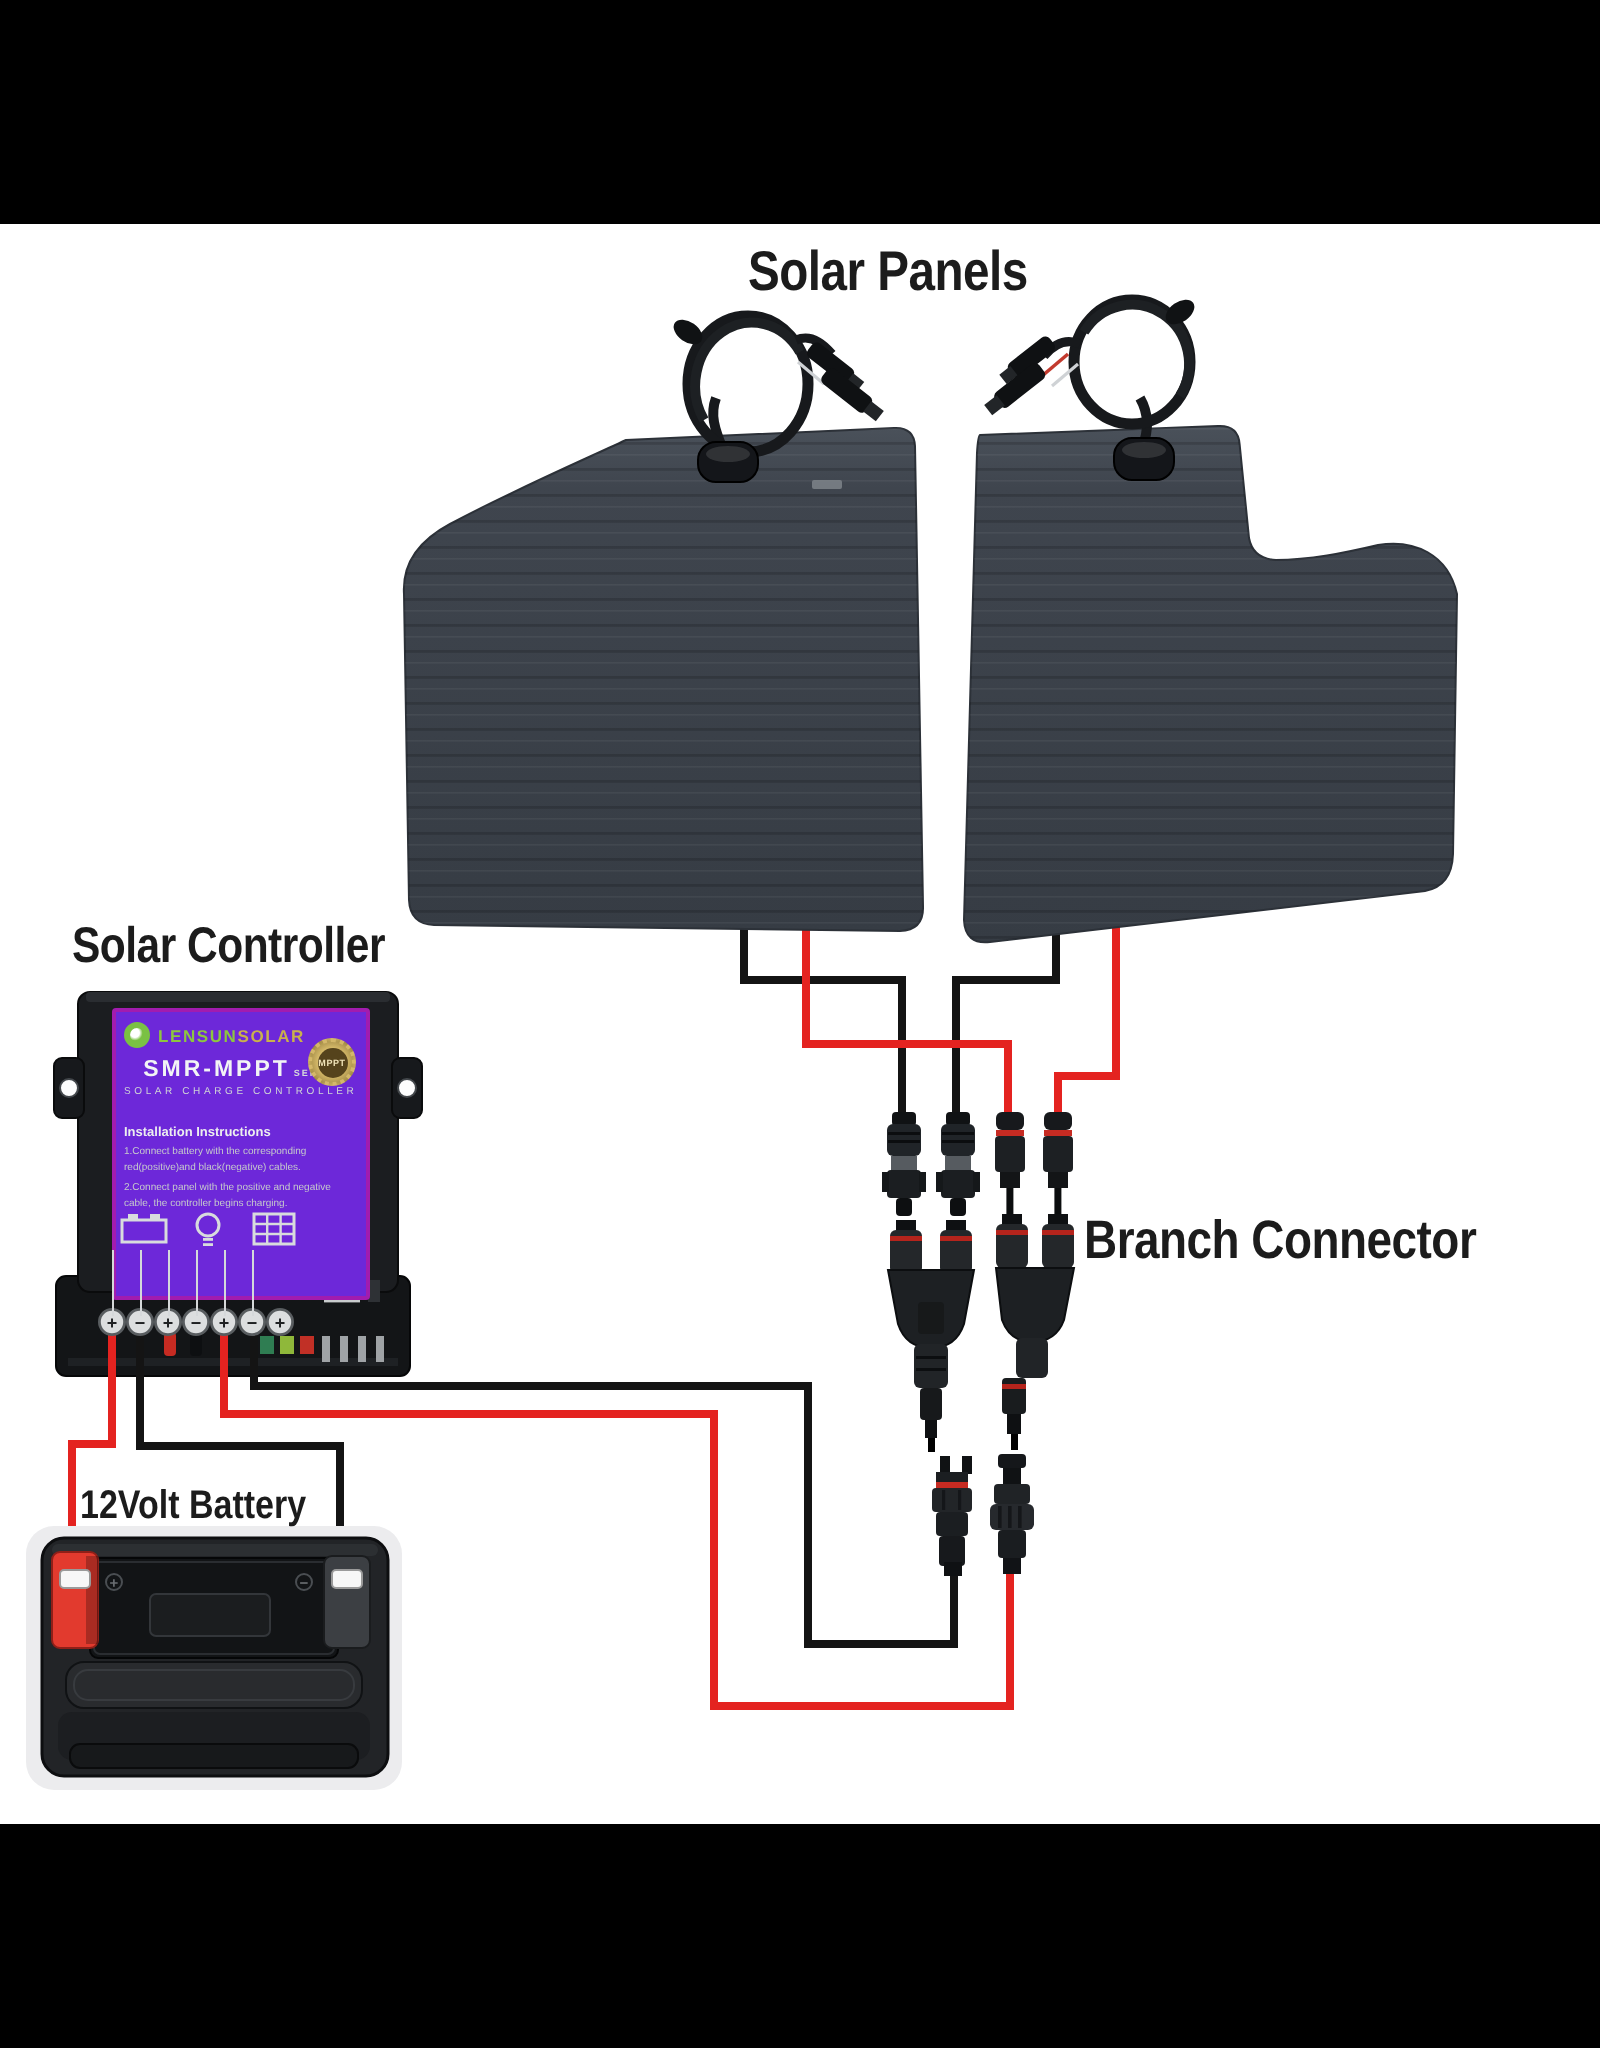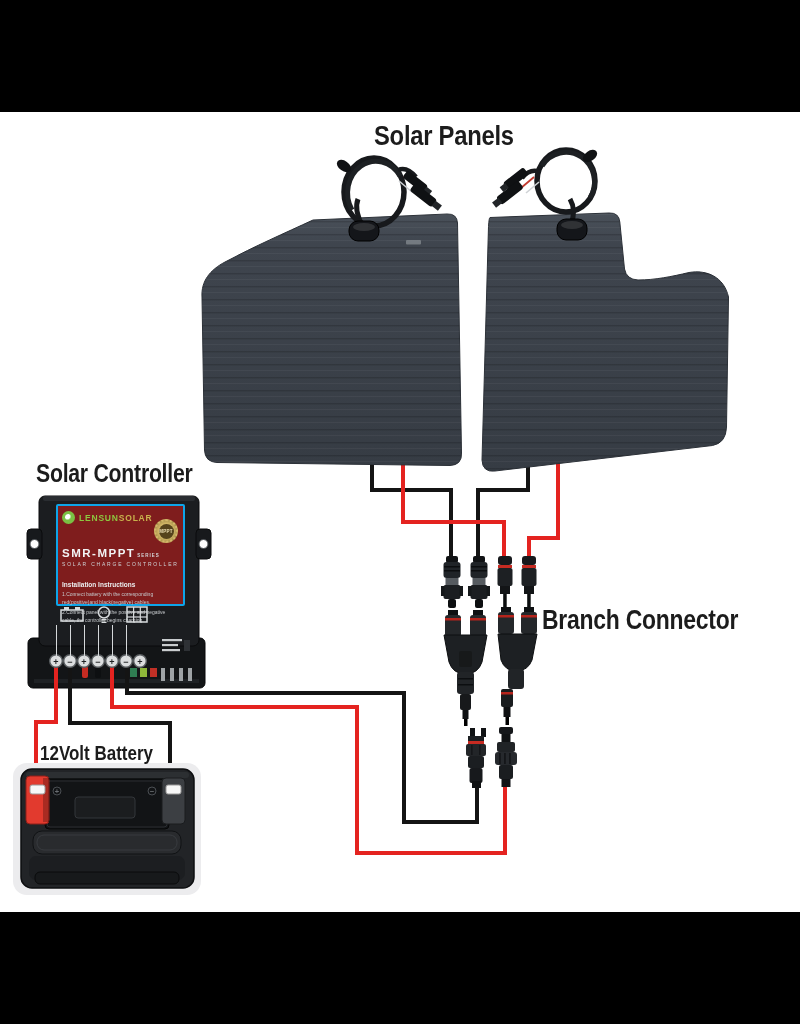"LENSUNSOLAR" .ctl-label { background: #7f1d1d -> #6d28d9; border: 2px solid #0ea5e9 -> 2px solid #a21caf; height: 102px -> 146px }
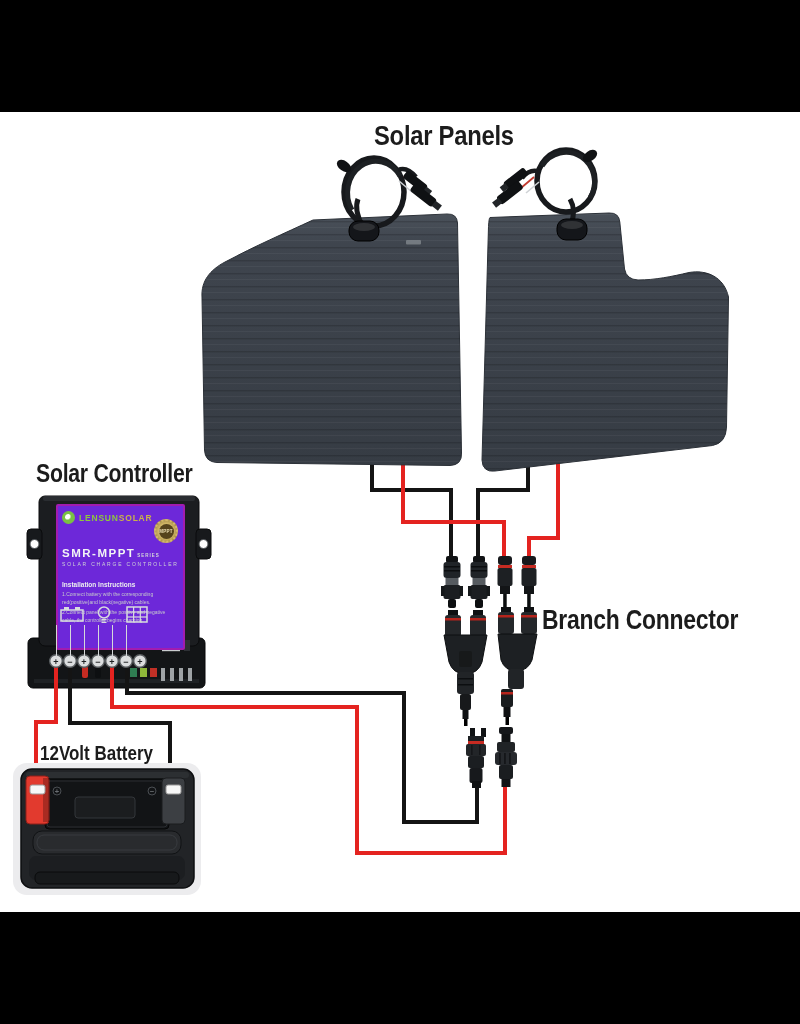"SMR-MPPT" .model-row { justify-content: none -> center; margin-top: 23px -> 5px }
